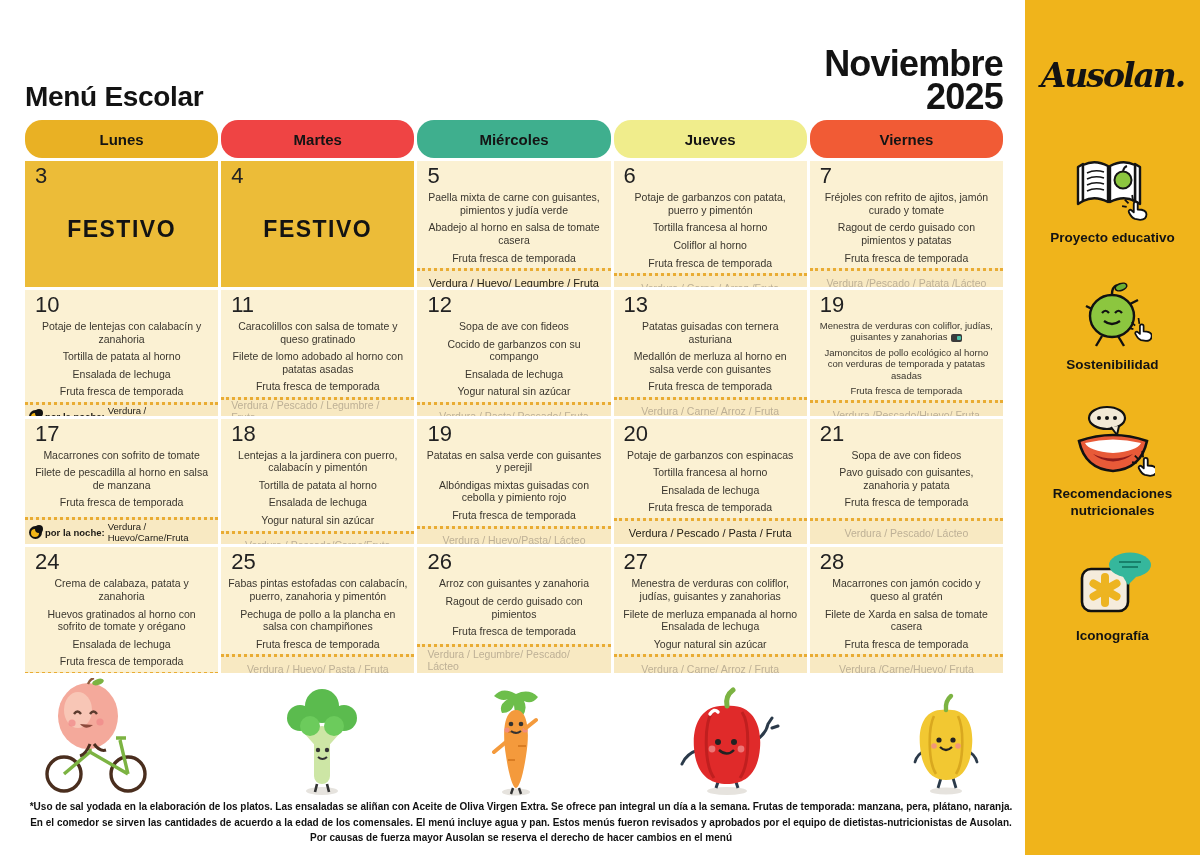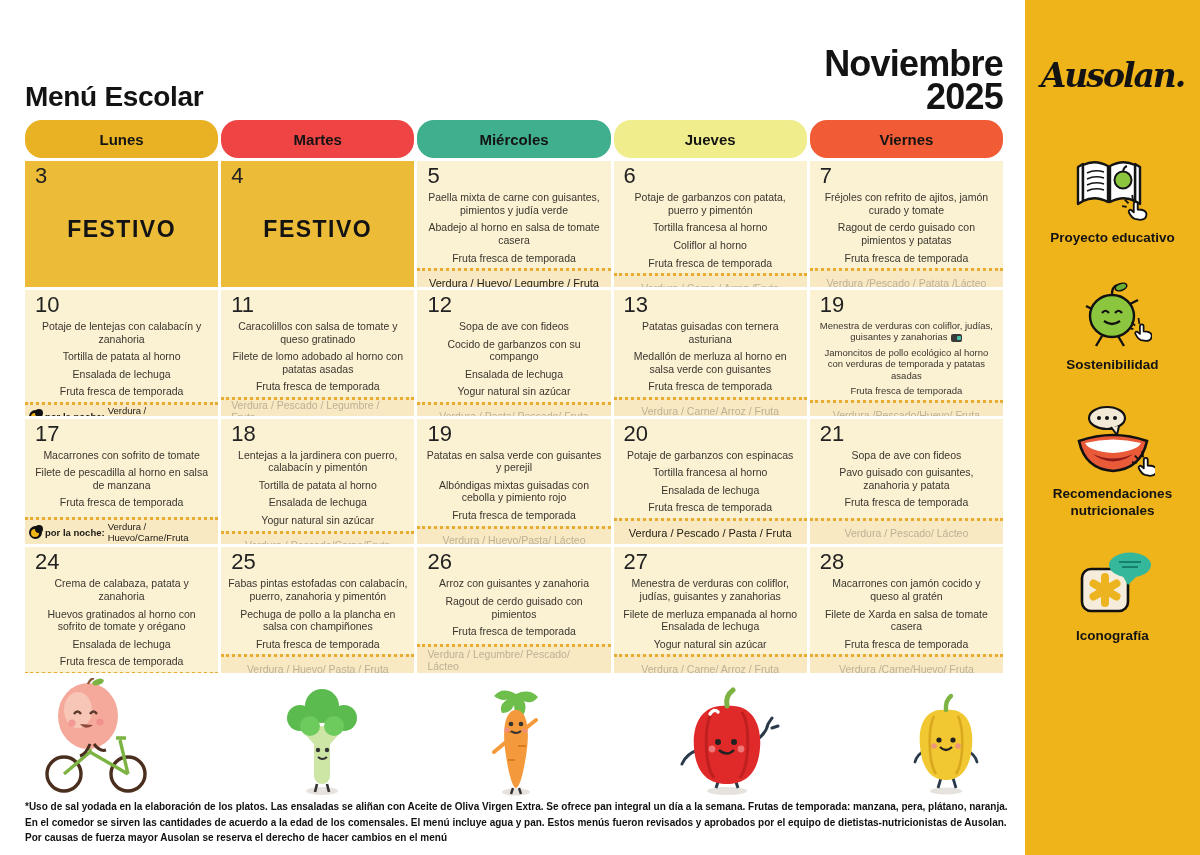"*Uso de sal yodada en" .footnote { text-align: none -> center }
